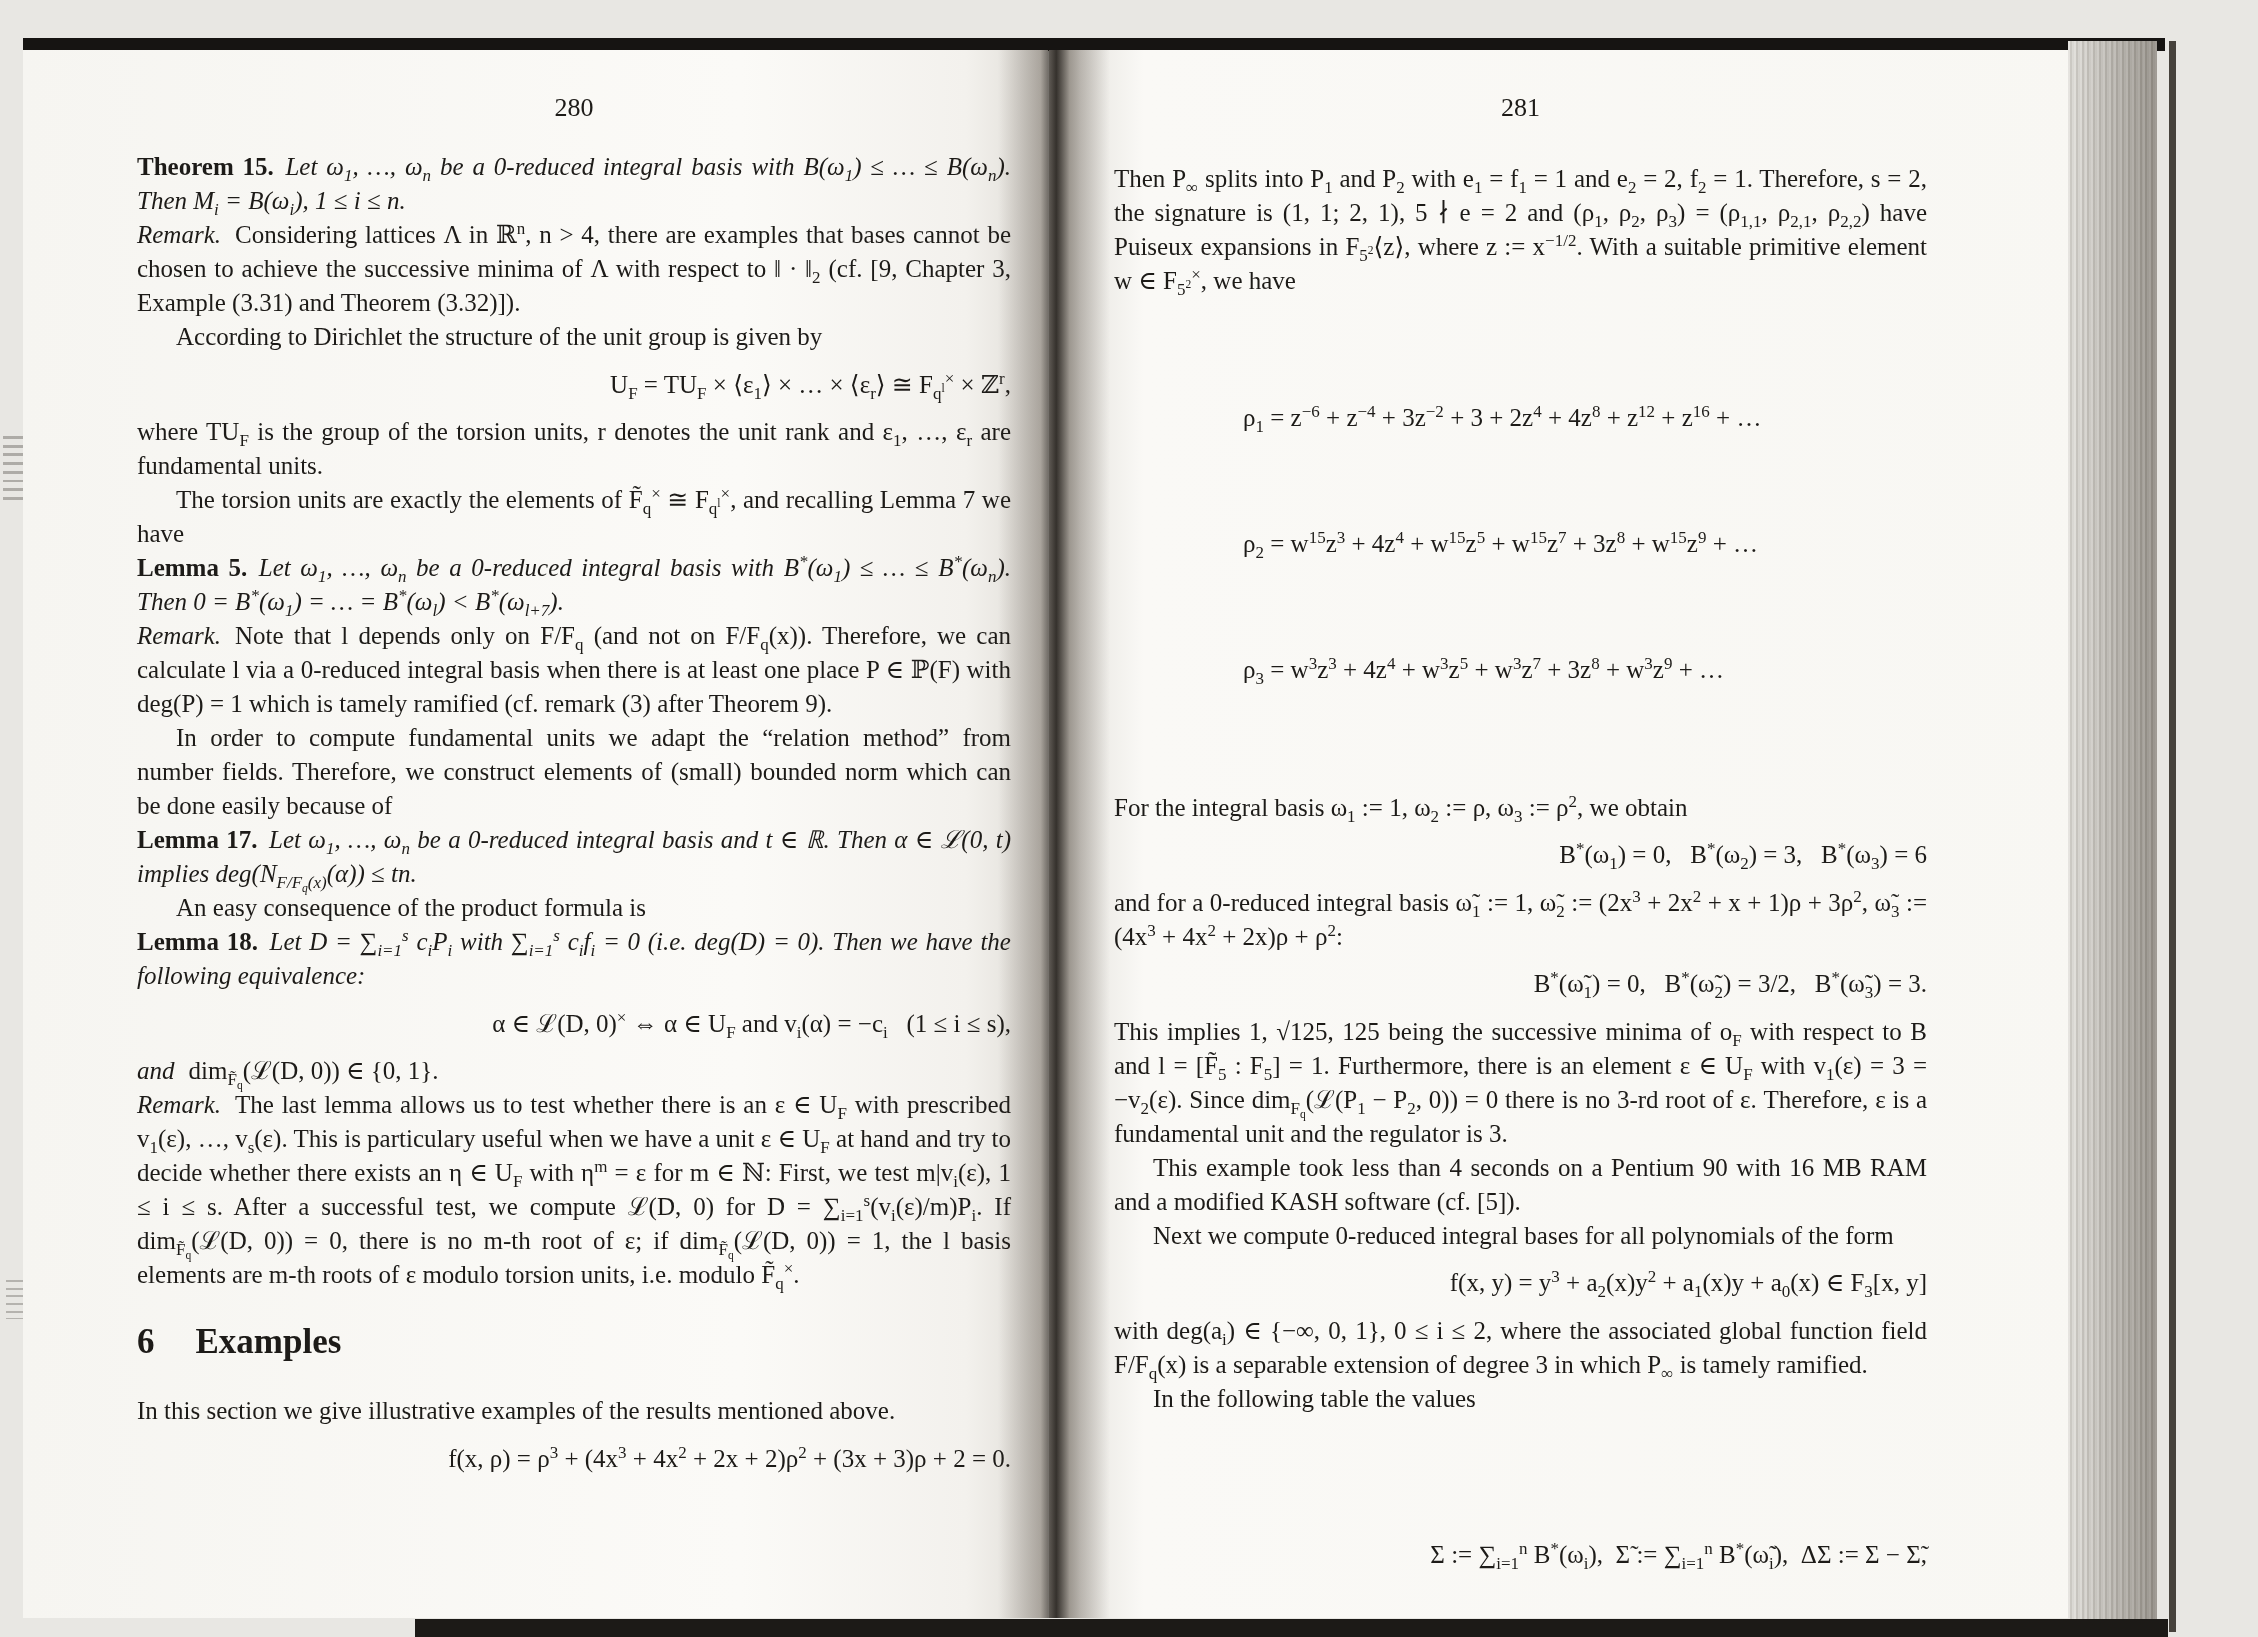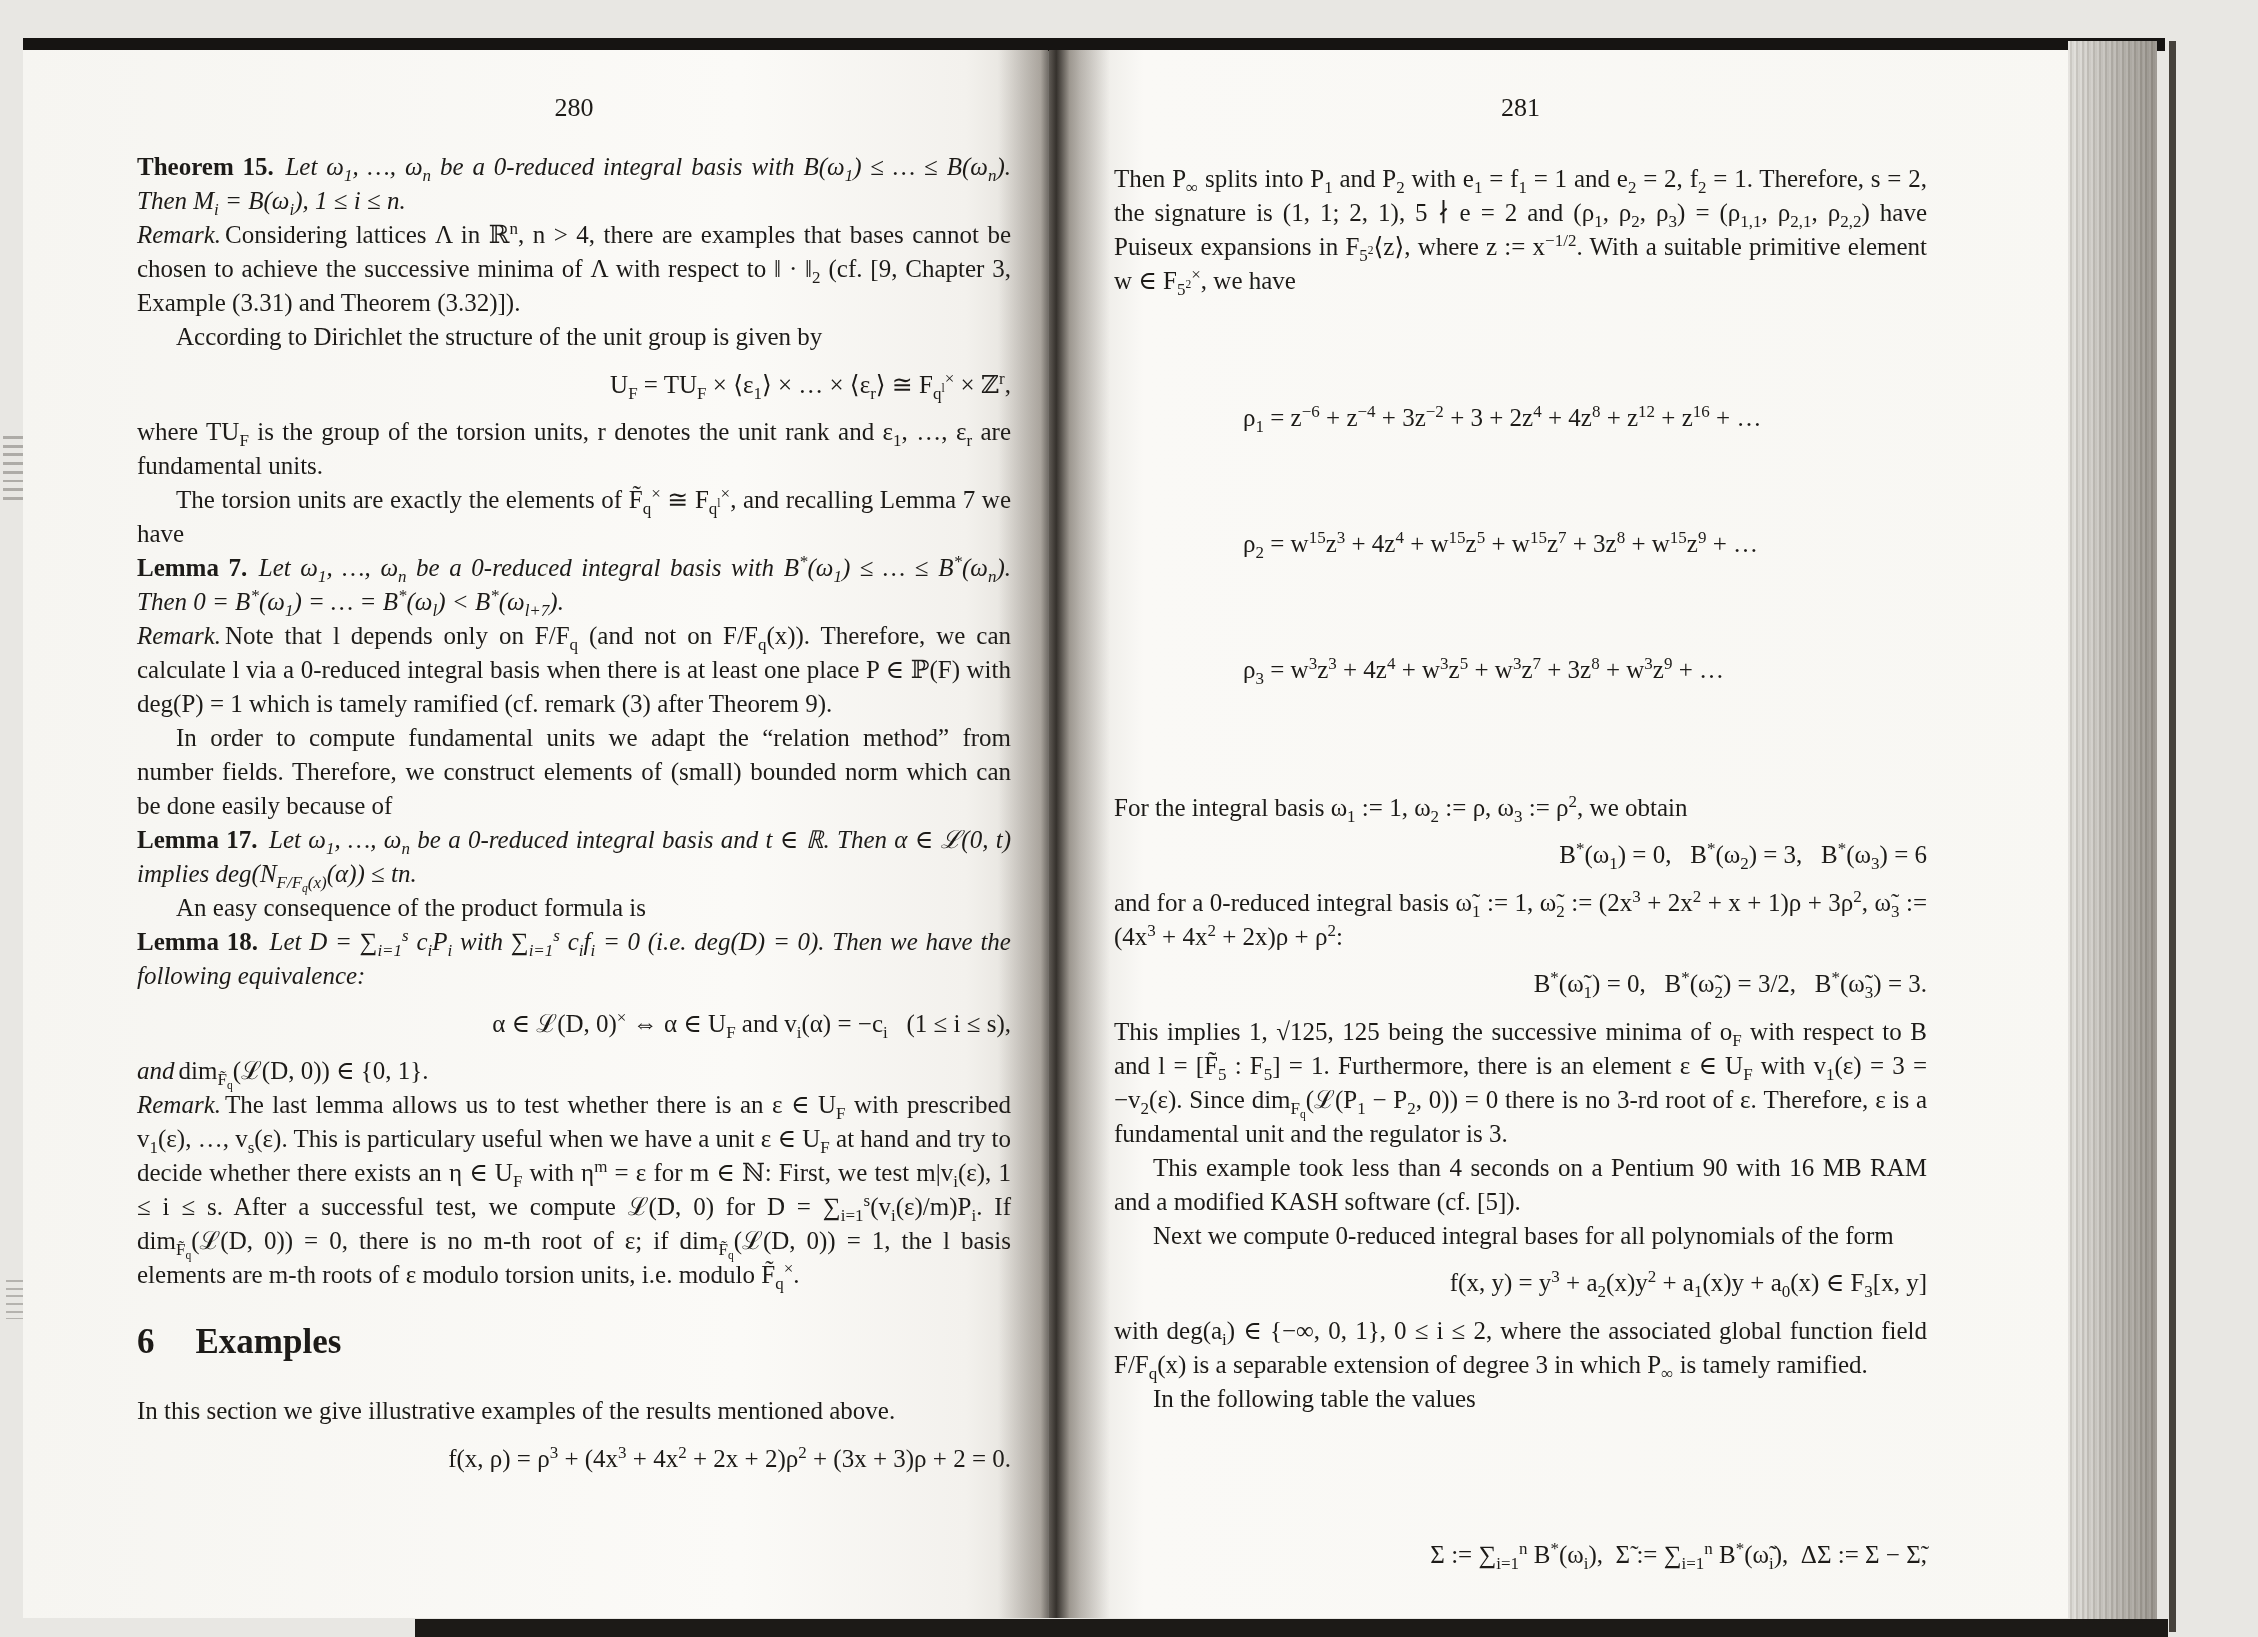"Remark." .rlbl { margin-right: 4px -> 14px }
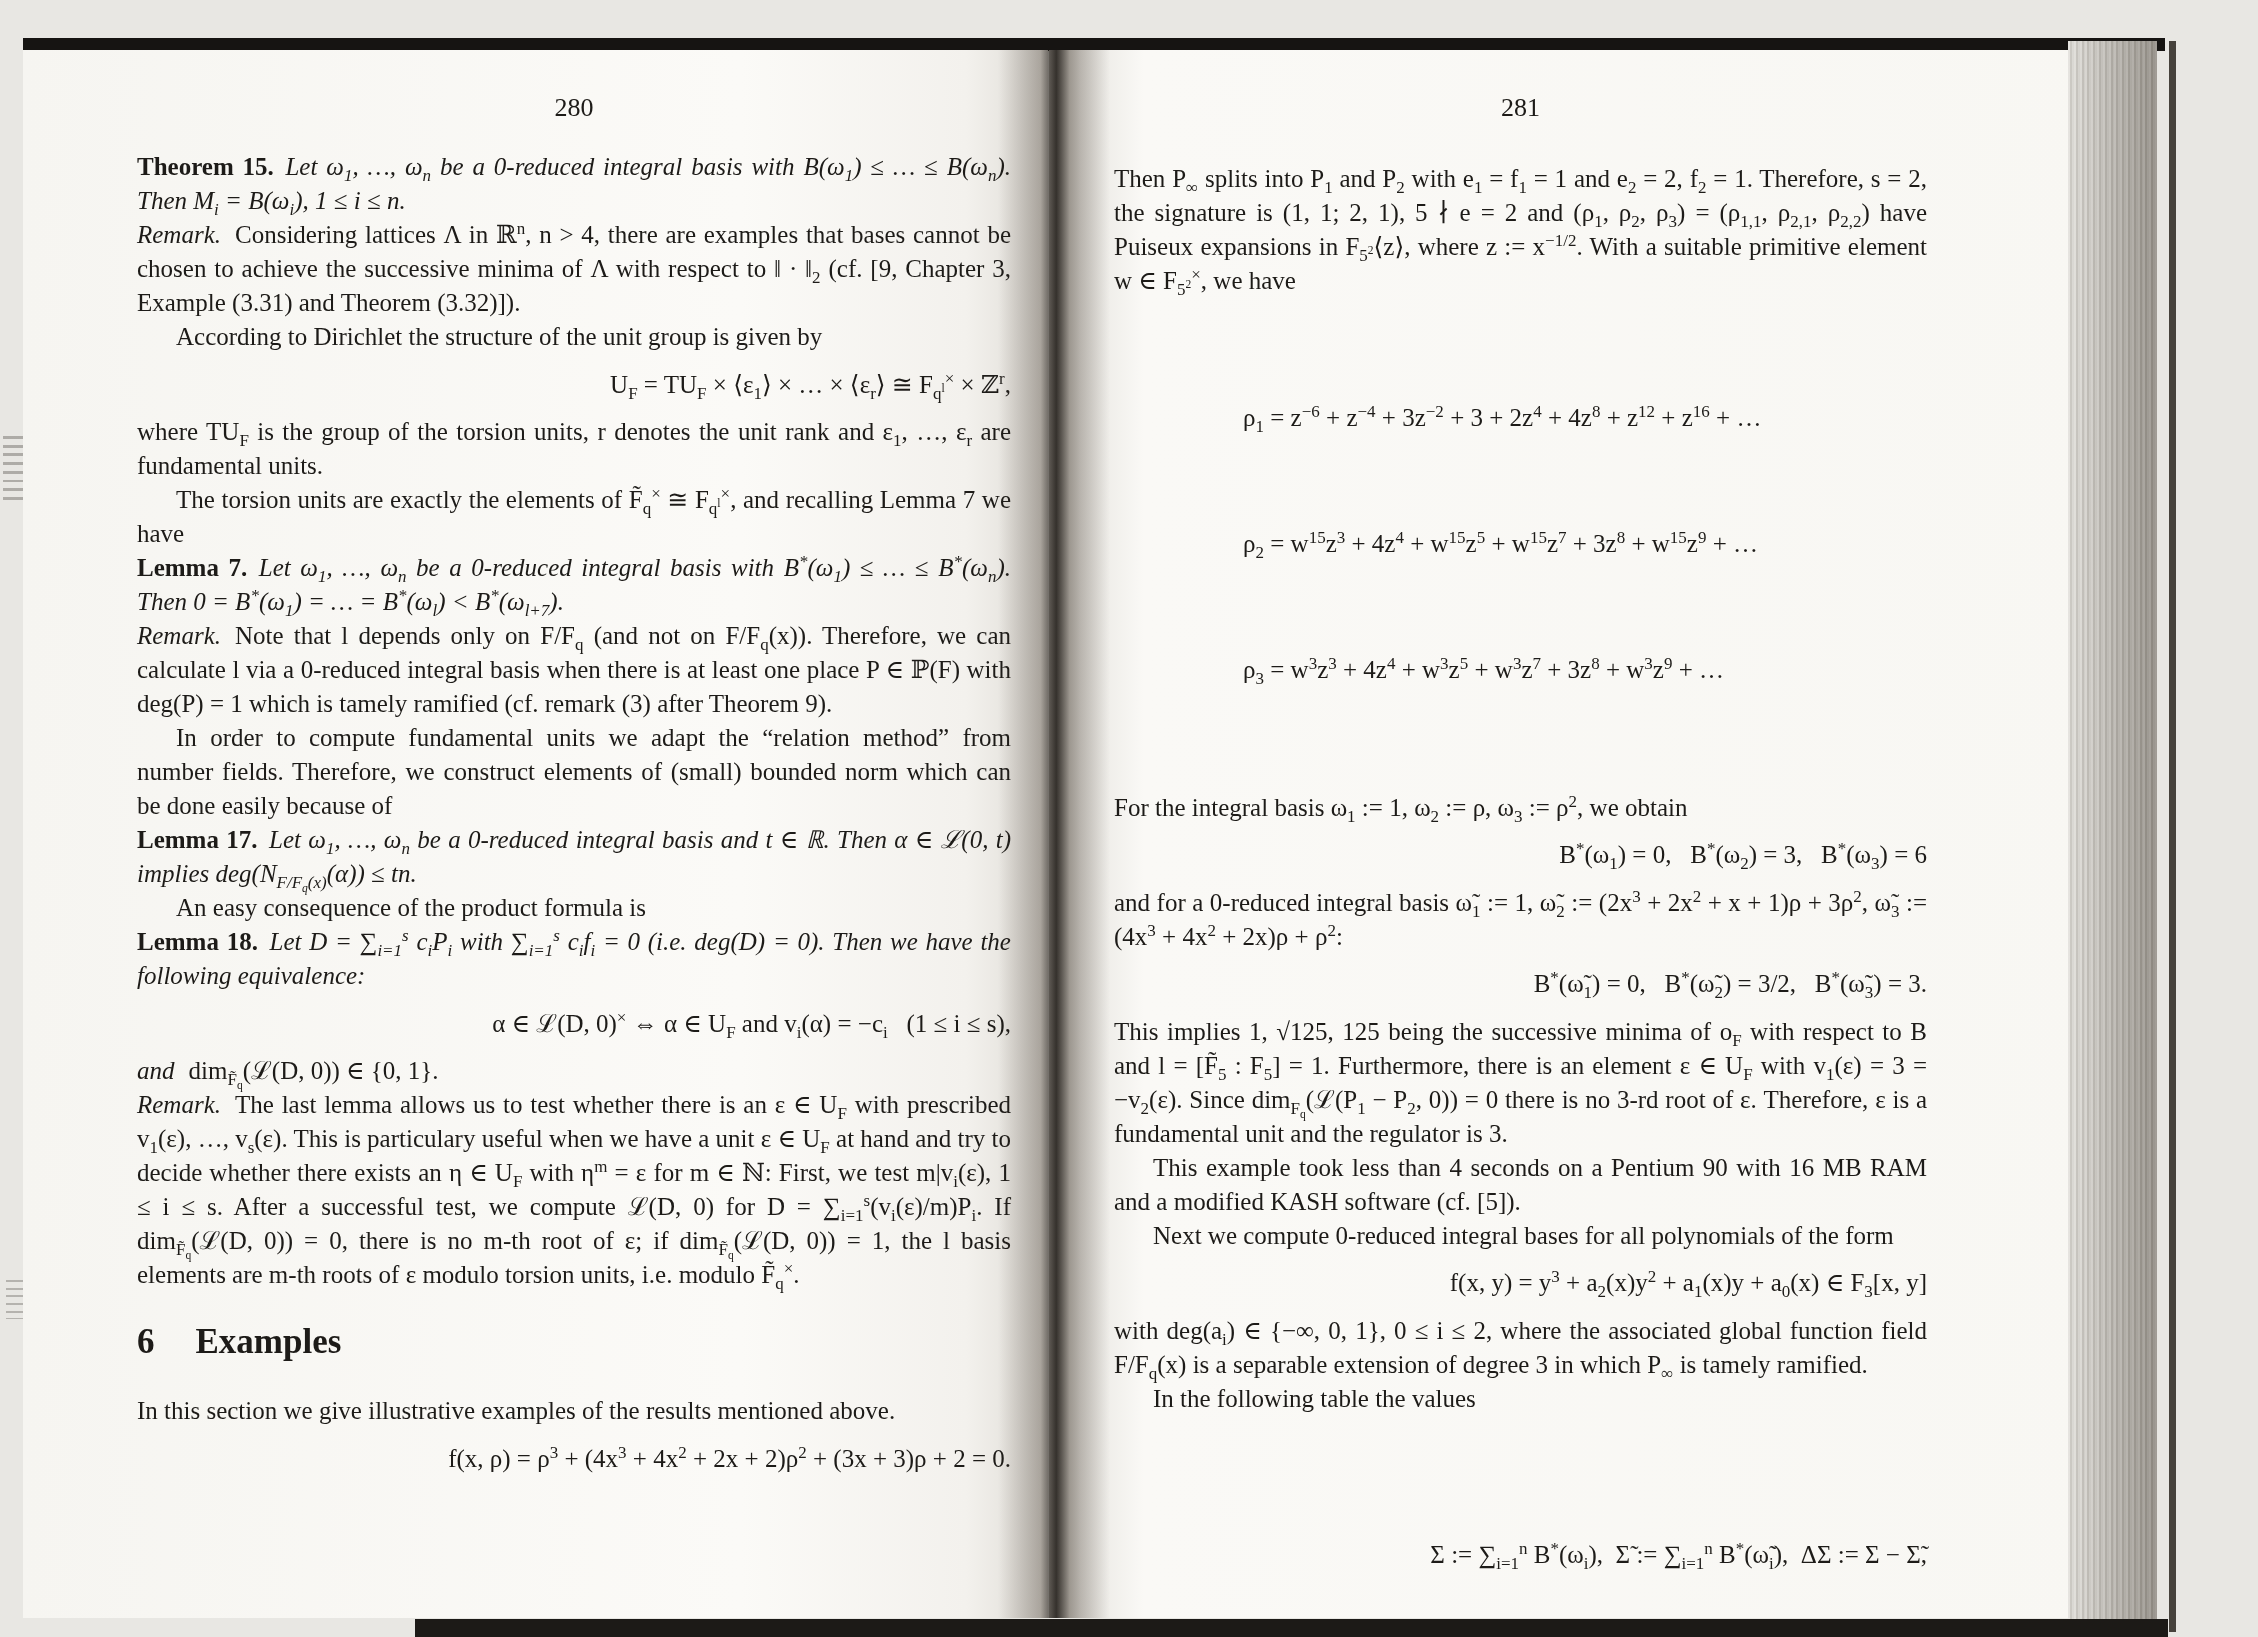"Lemma 7." b.lbl { text: 7 -> 5 }
